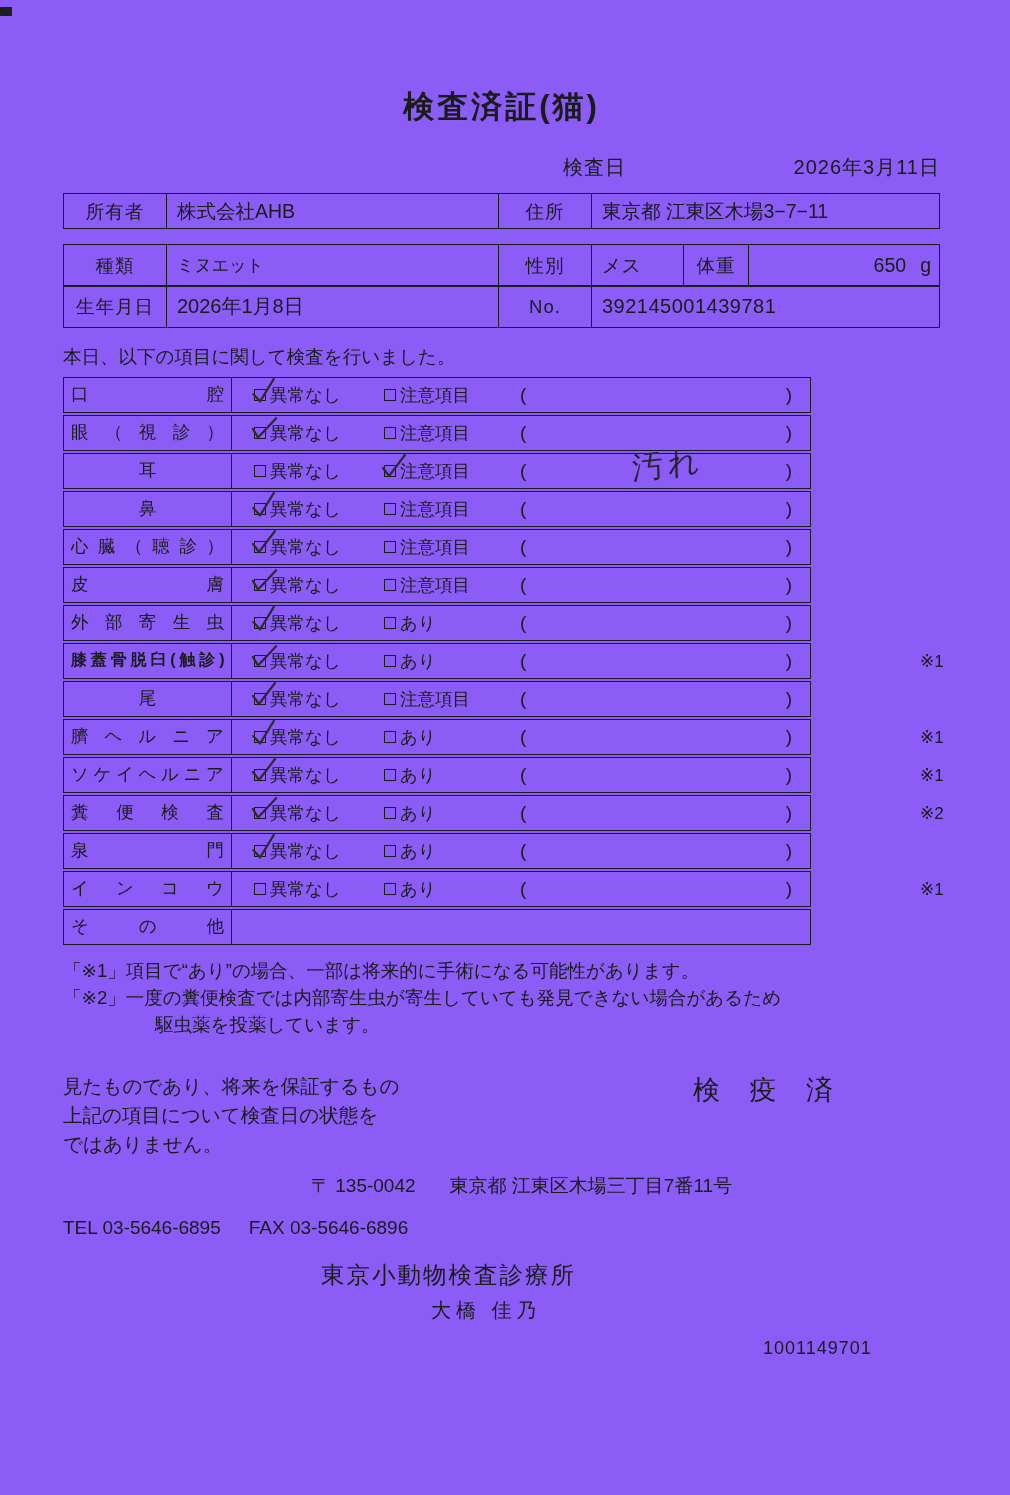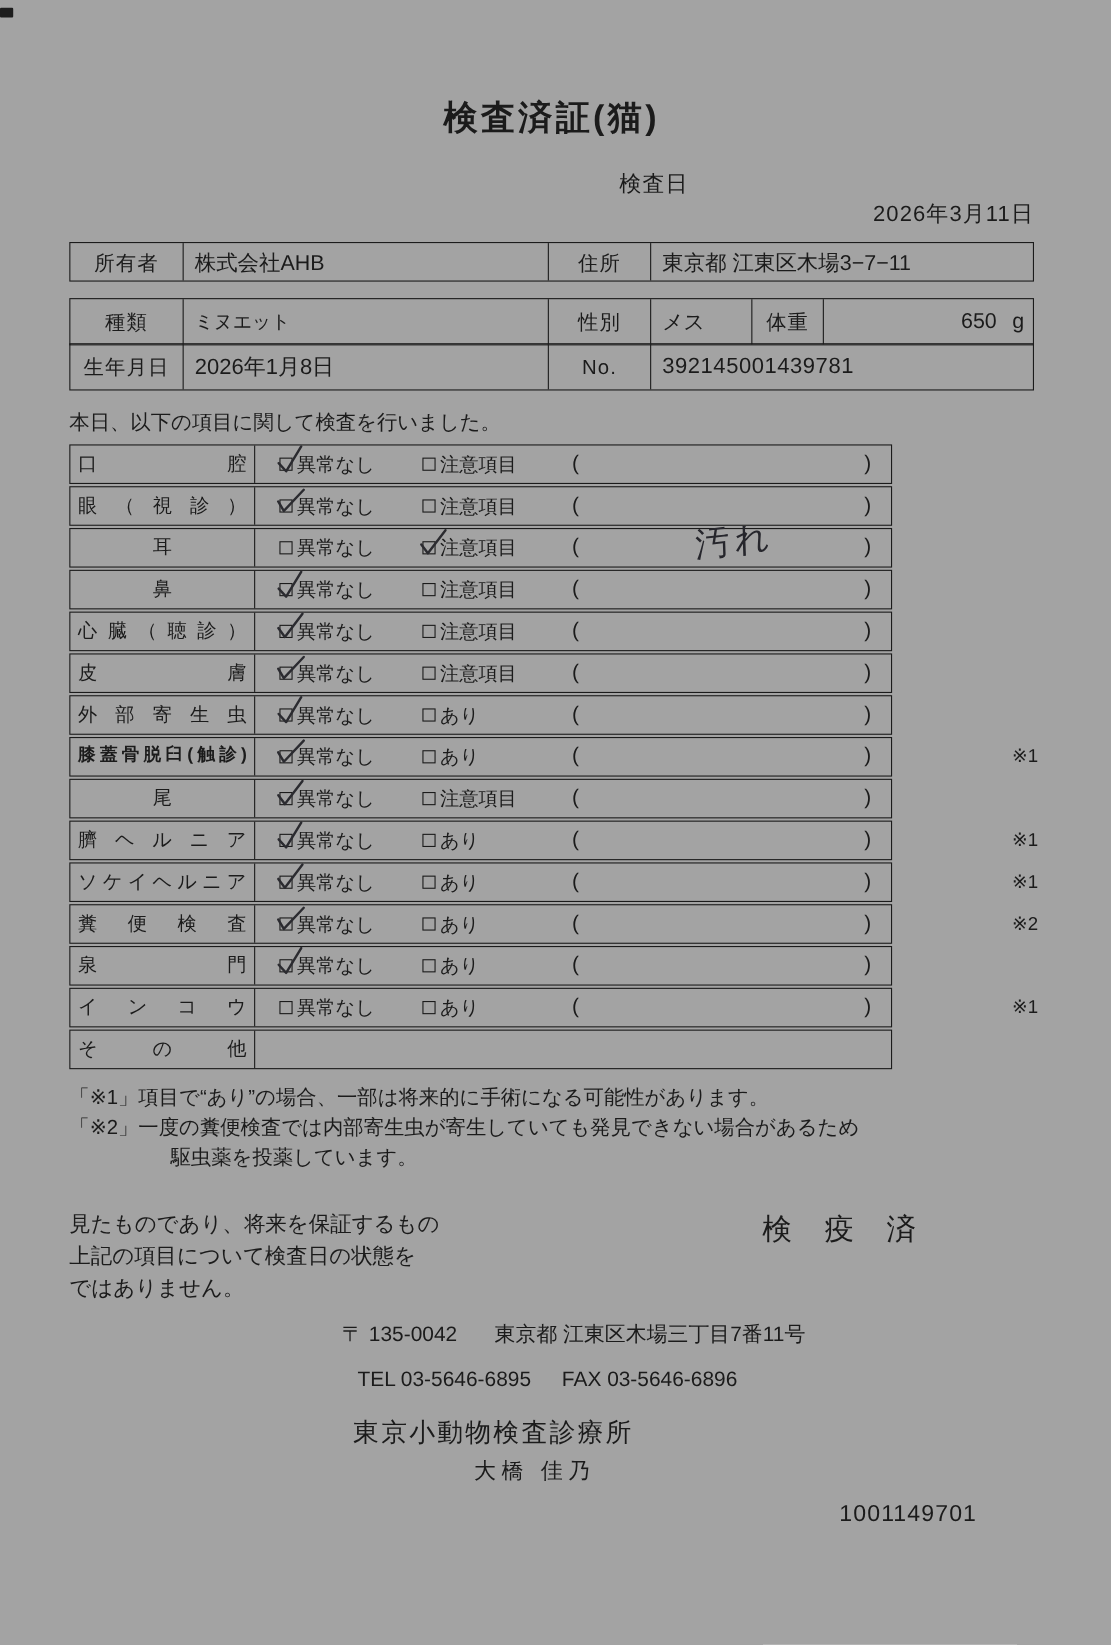"検査済証(猫)" .sheet { background: #a3a3a3 -> #8b5cf6 }
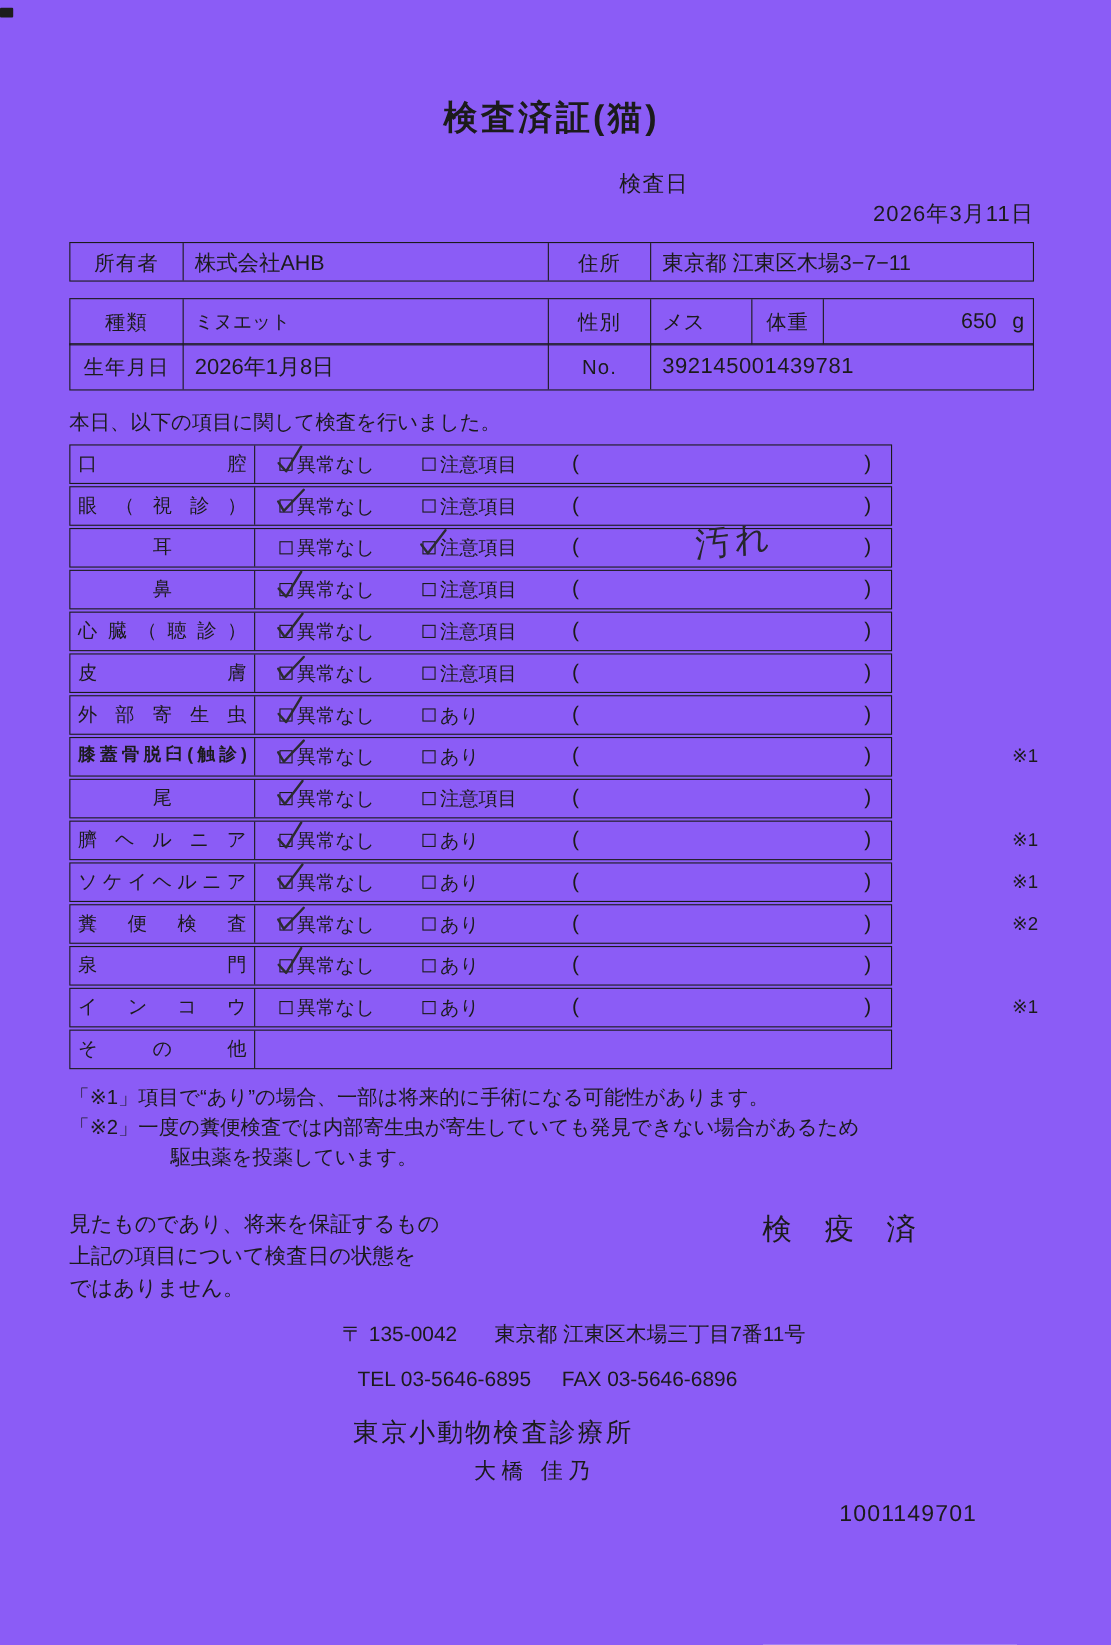"検査日" .insp-row { flex-direction: column -> none }
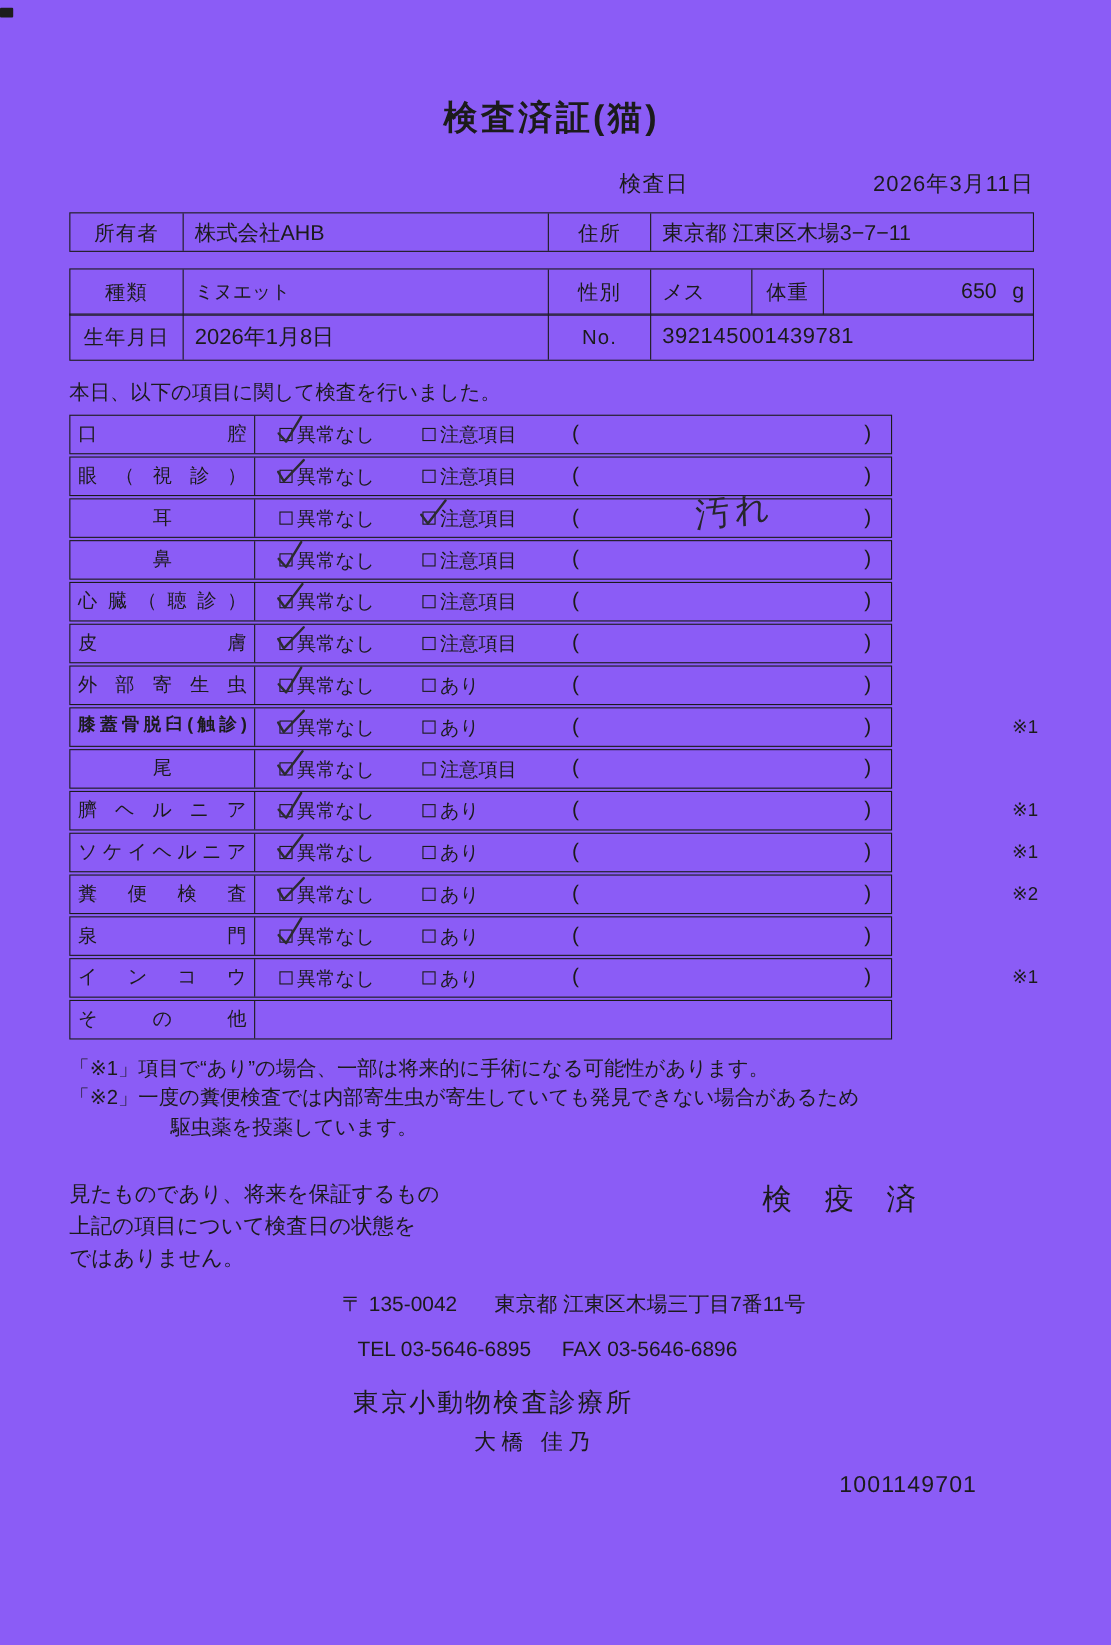"TEL 03-5646-6895" .tel { margin-left: 262px -> none }
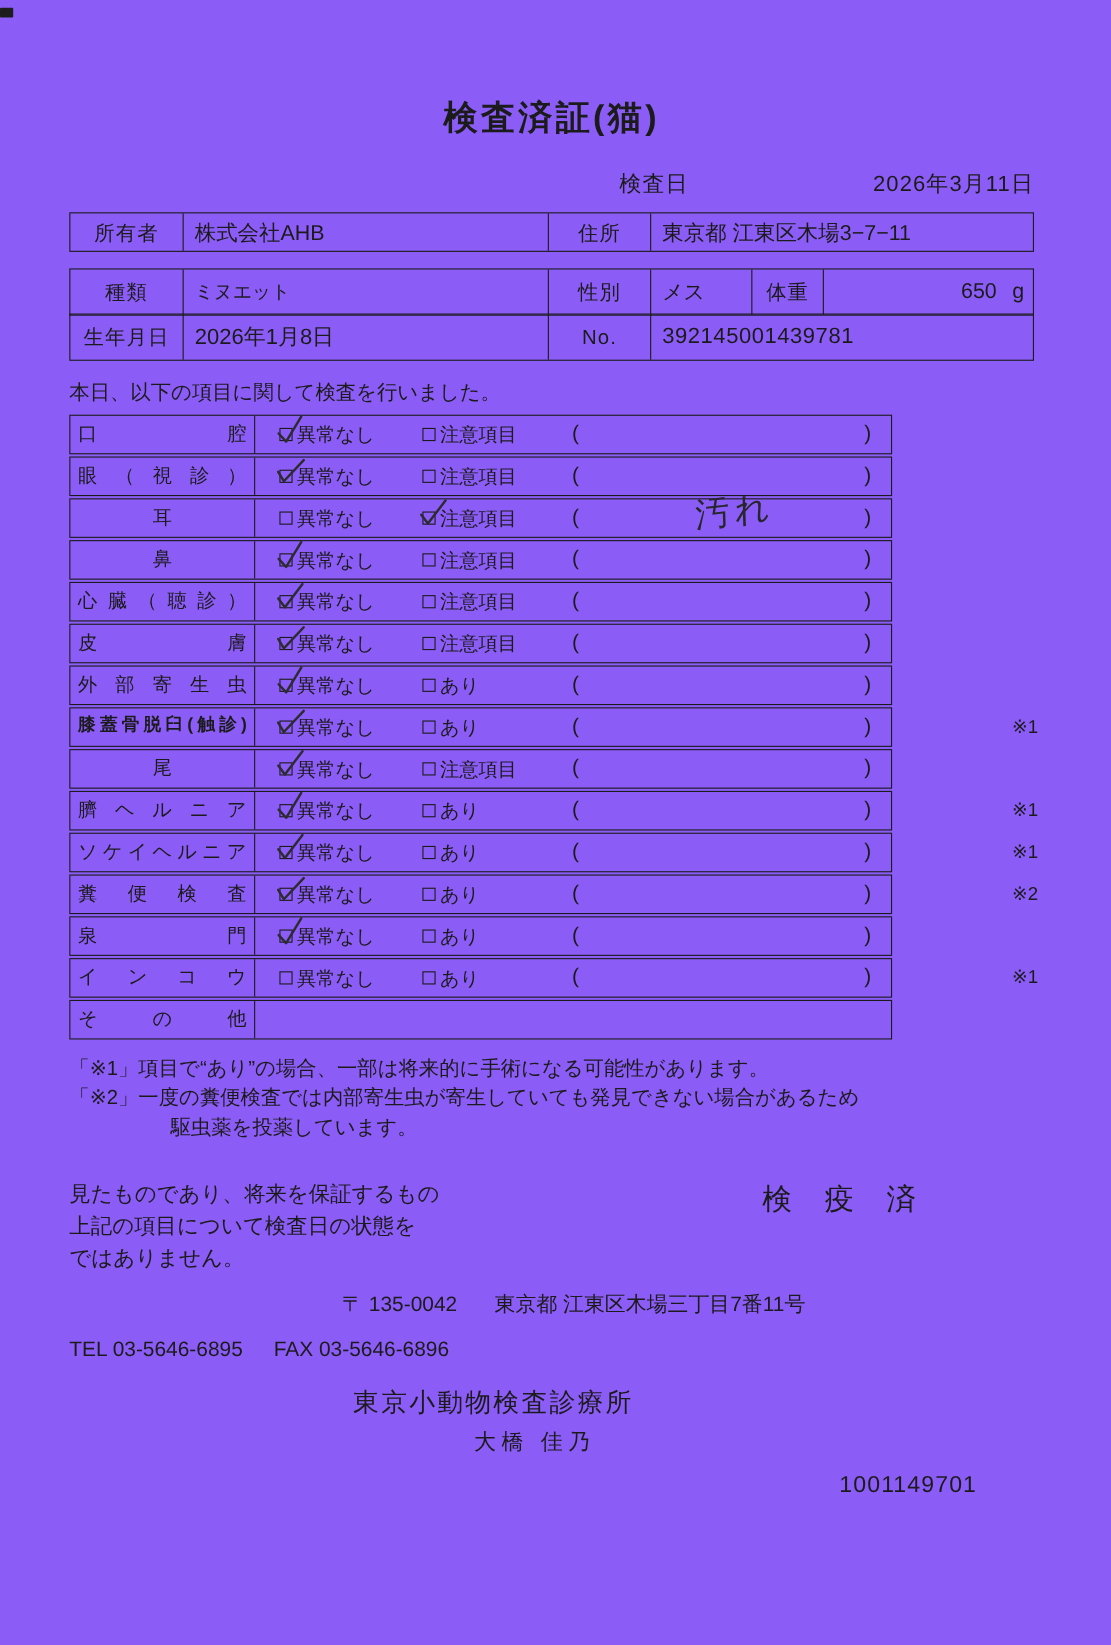"1001149701" .serial { font-size: 21px -> 18px }
